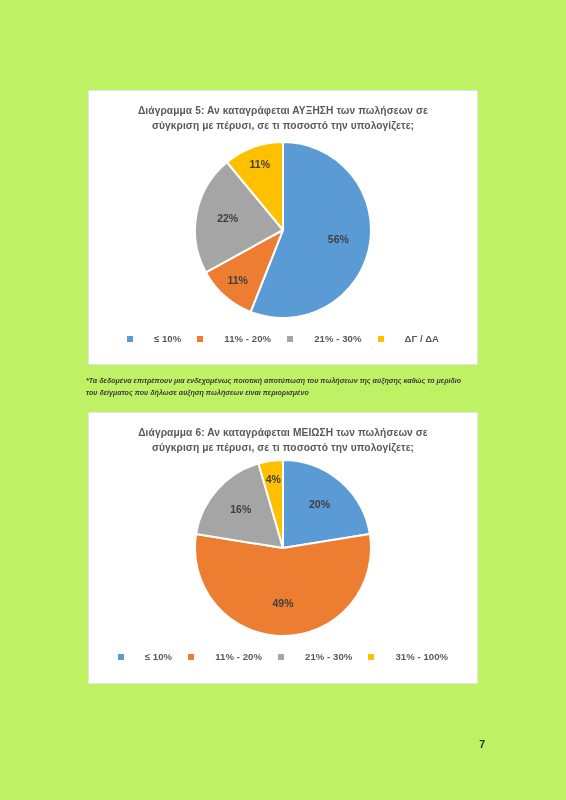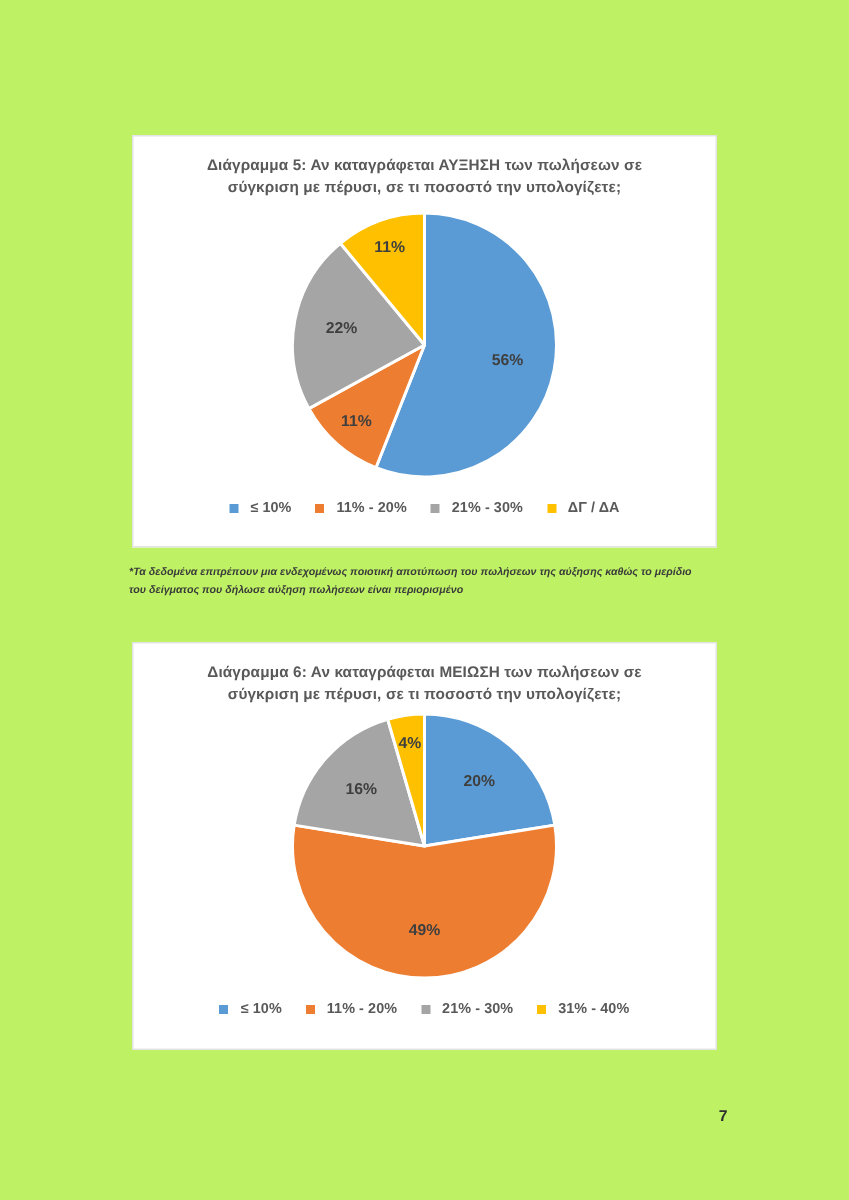"≤ 10%" .legend-item { gap: 8px -> 21px }
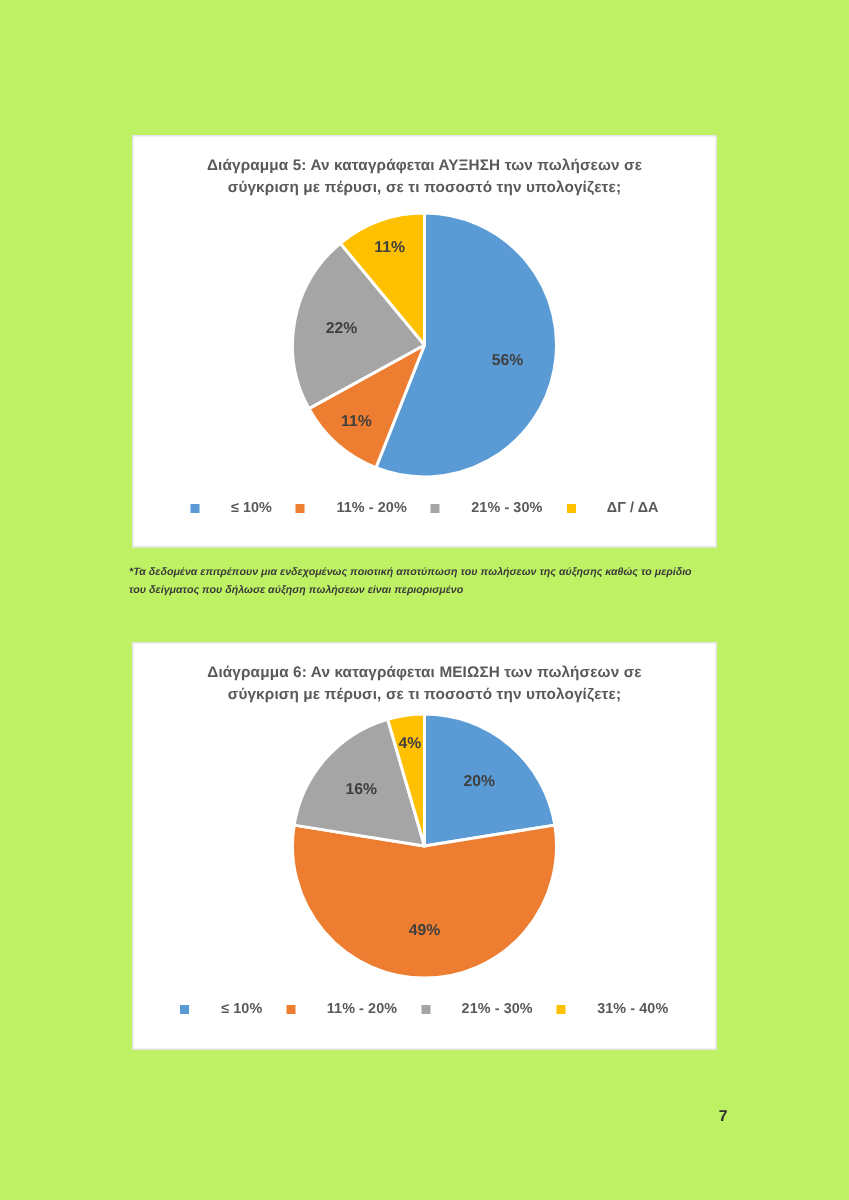"Διάγραμμα 6: Αν καταγράφεται ΜΕΙΩΣΗ" #chart-box-6 { top: 428px -> 412px }
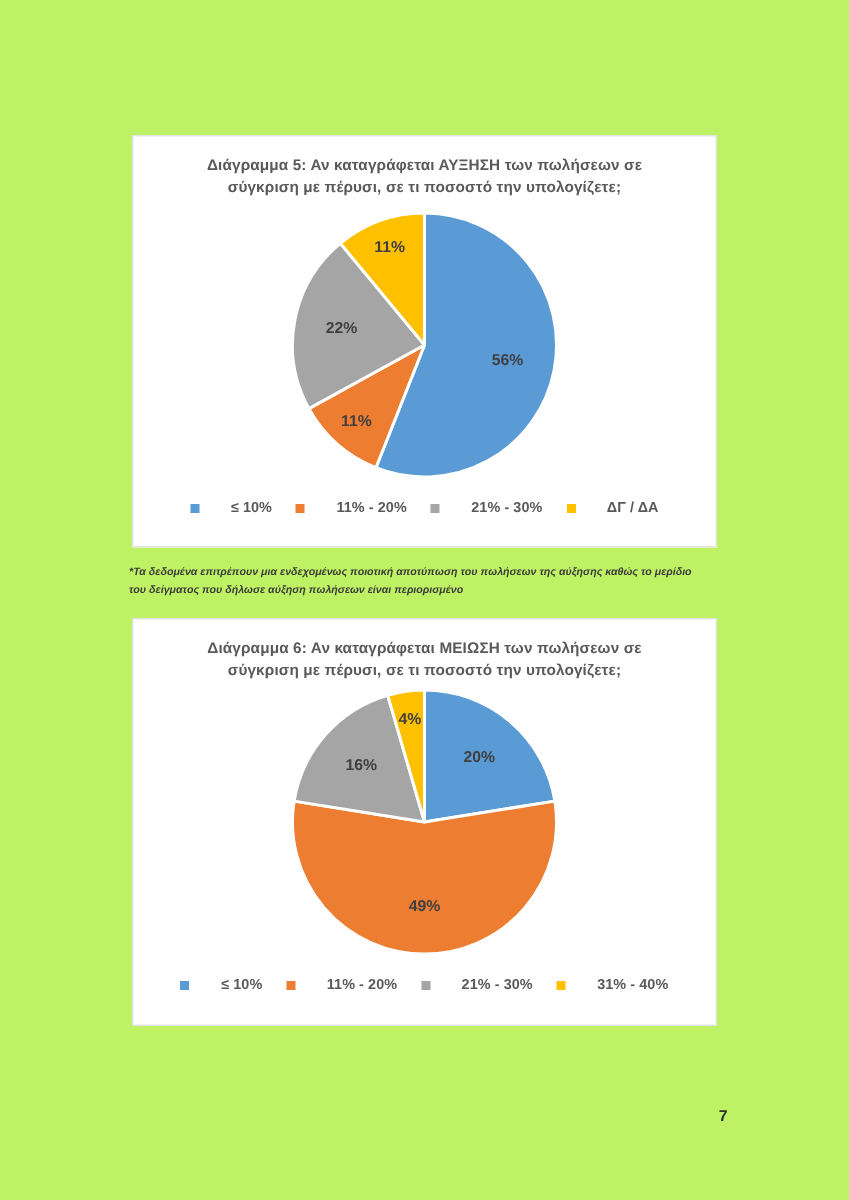"31% - 40%" span.legend-text { text: 40% -> 100% }
